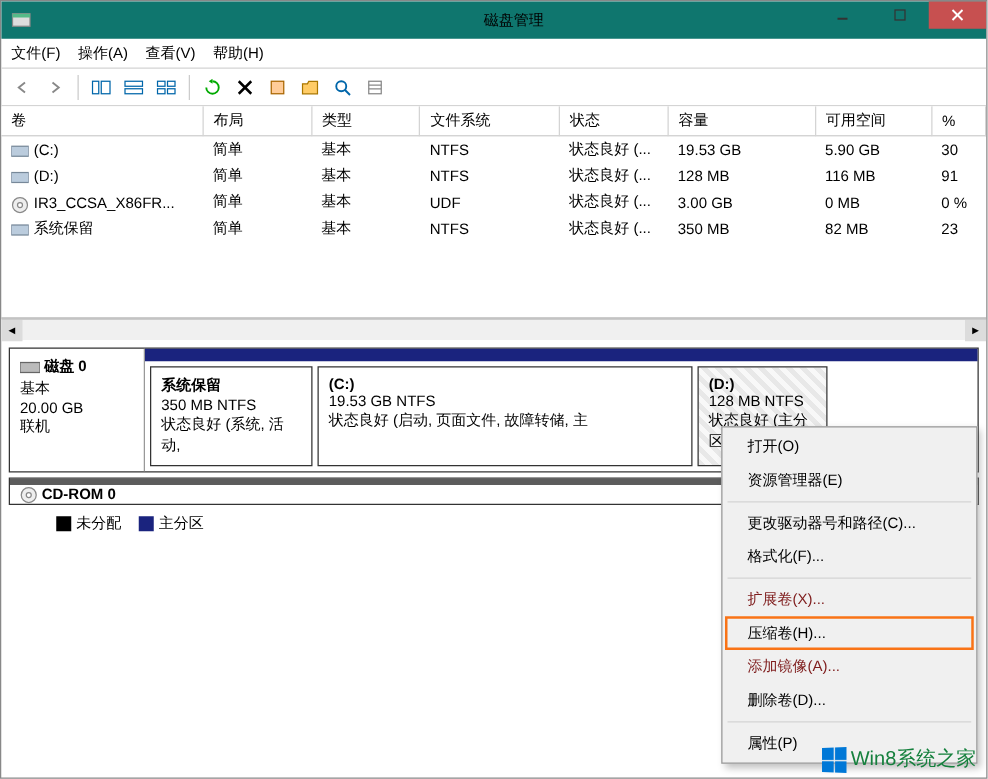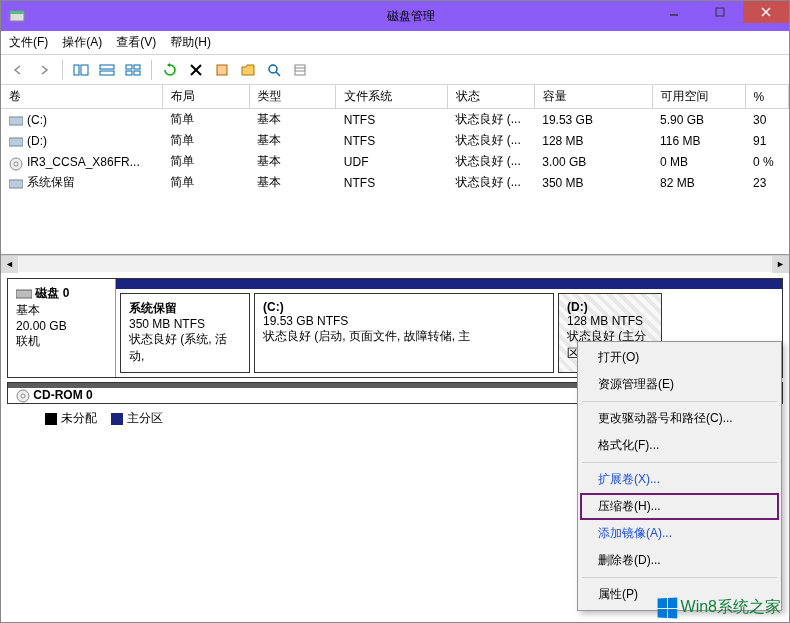"磁盘管理" .titlebar { background: #8b5cf6 -> #0f766e }
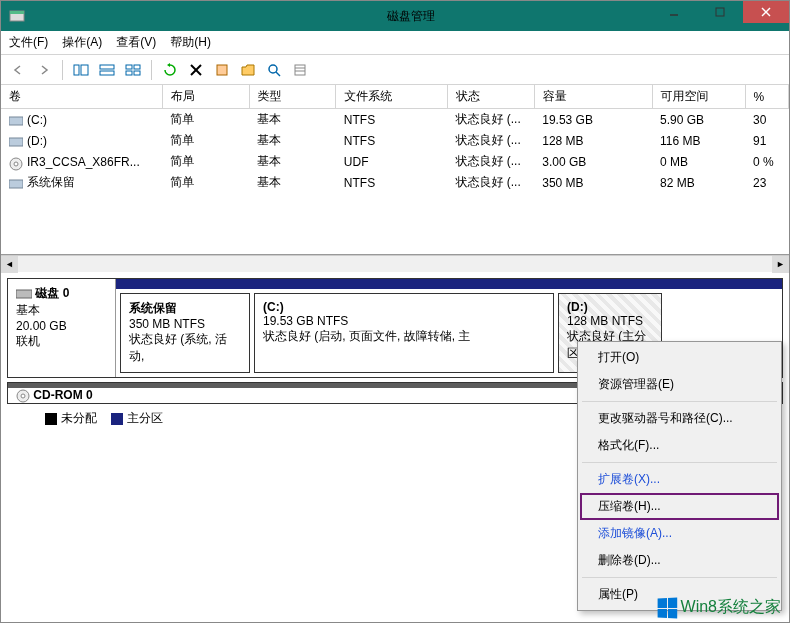"扩展卷(X)..." .ctx-item.disabled { color: #1d4ed8 -> #7f1d1d }
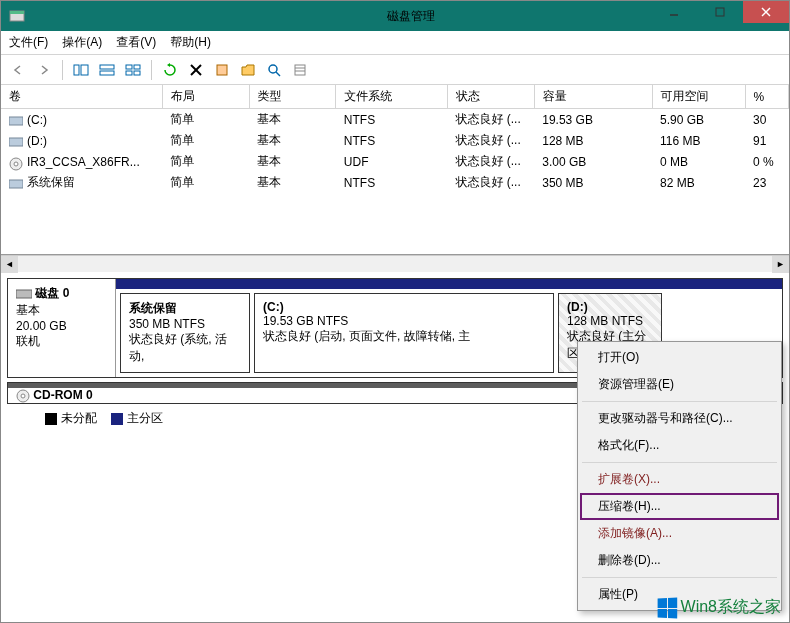"压缩卷(H)..." .ctx-item.hl { border: 2px solid #701a75 -> 2px solid #f97316 }
